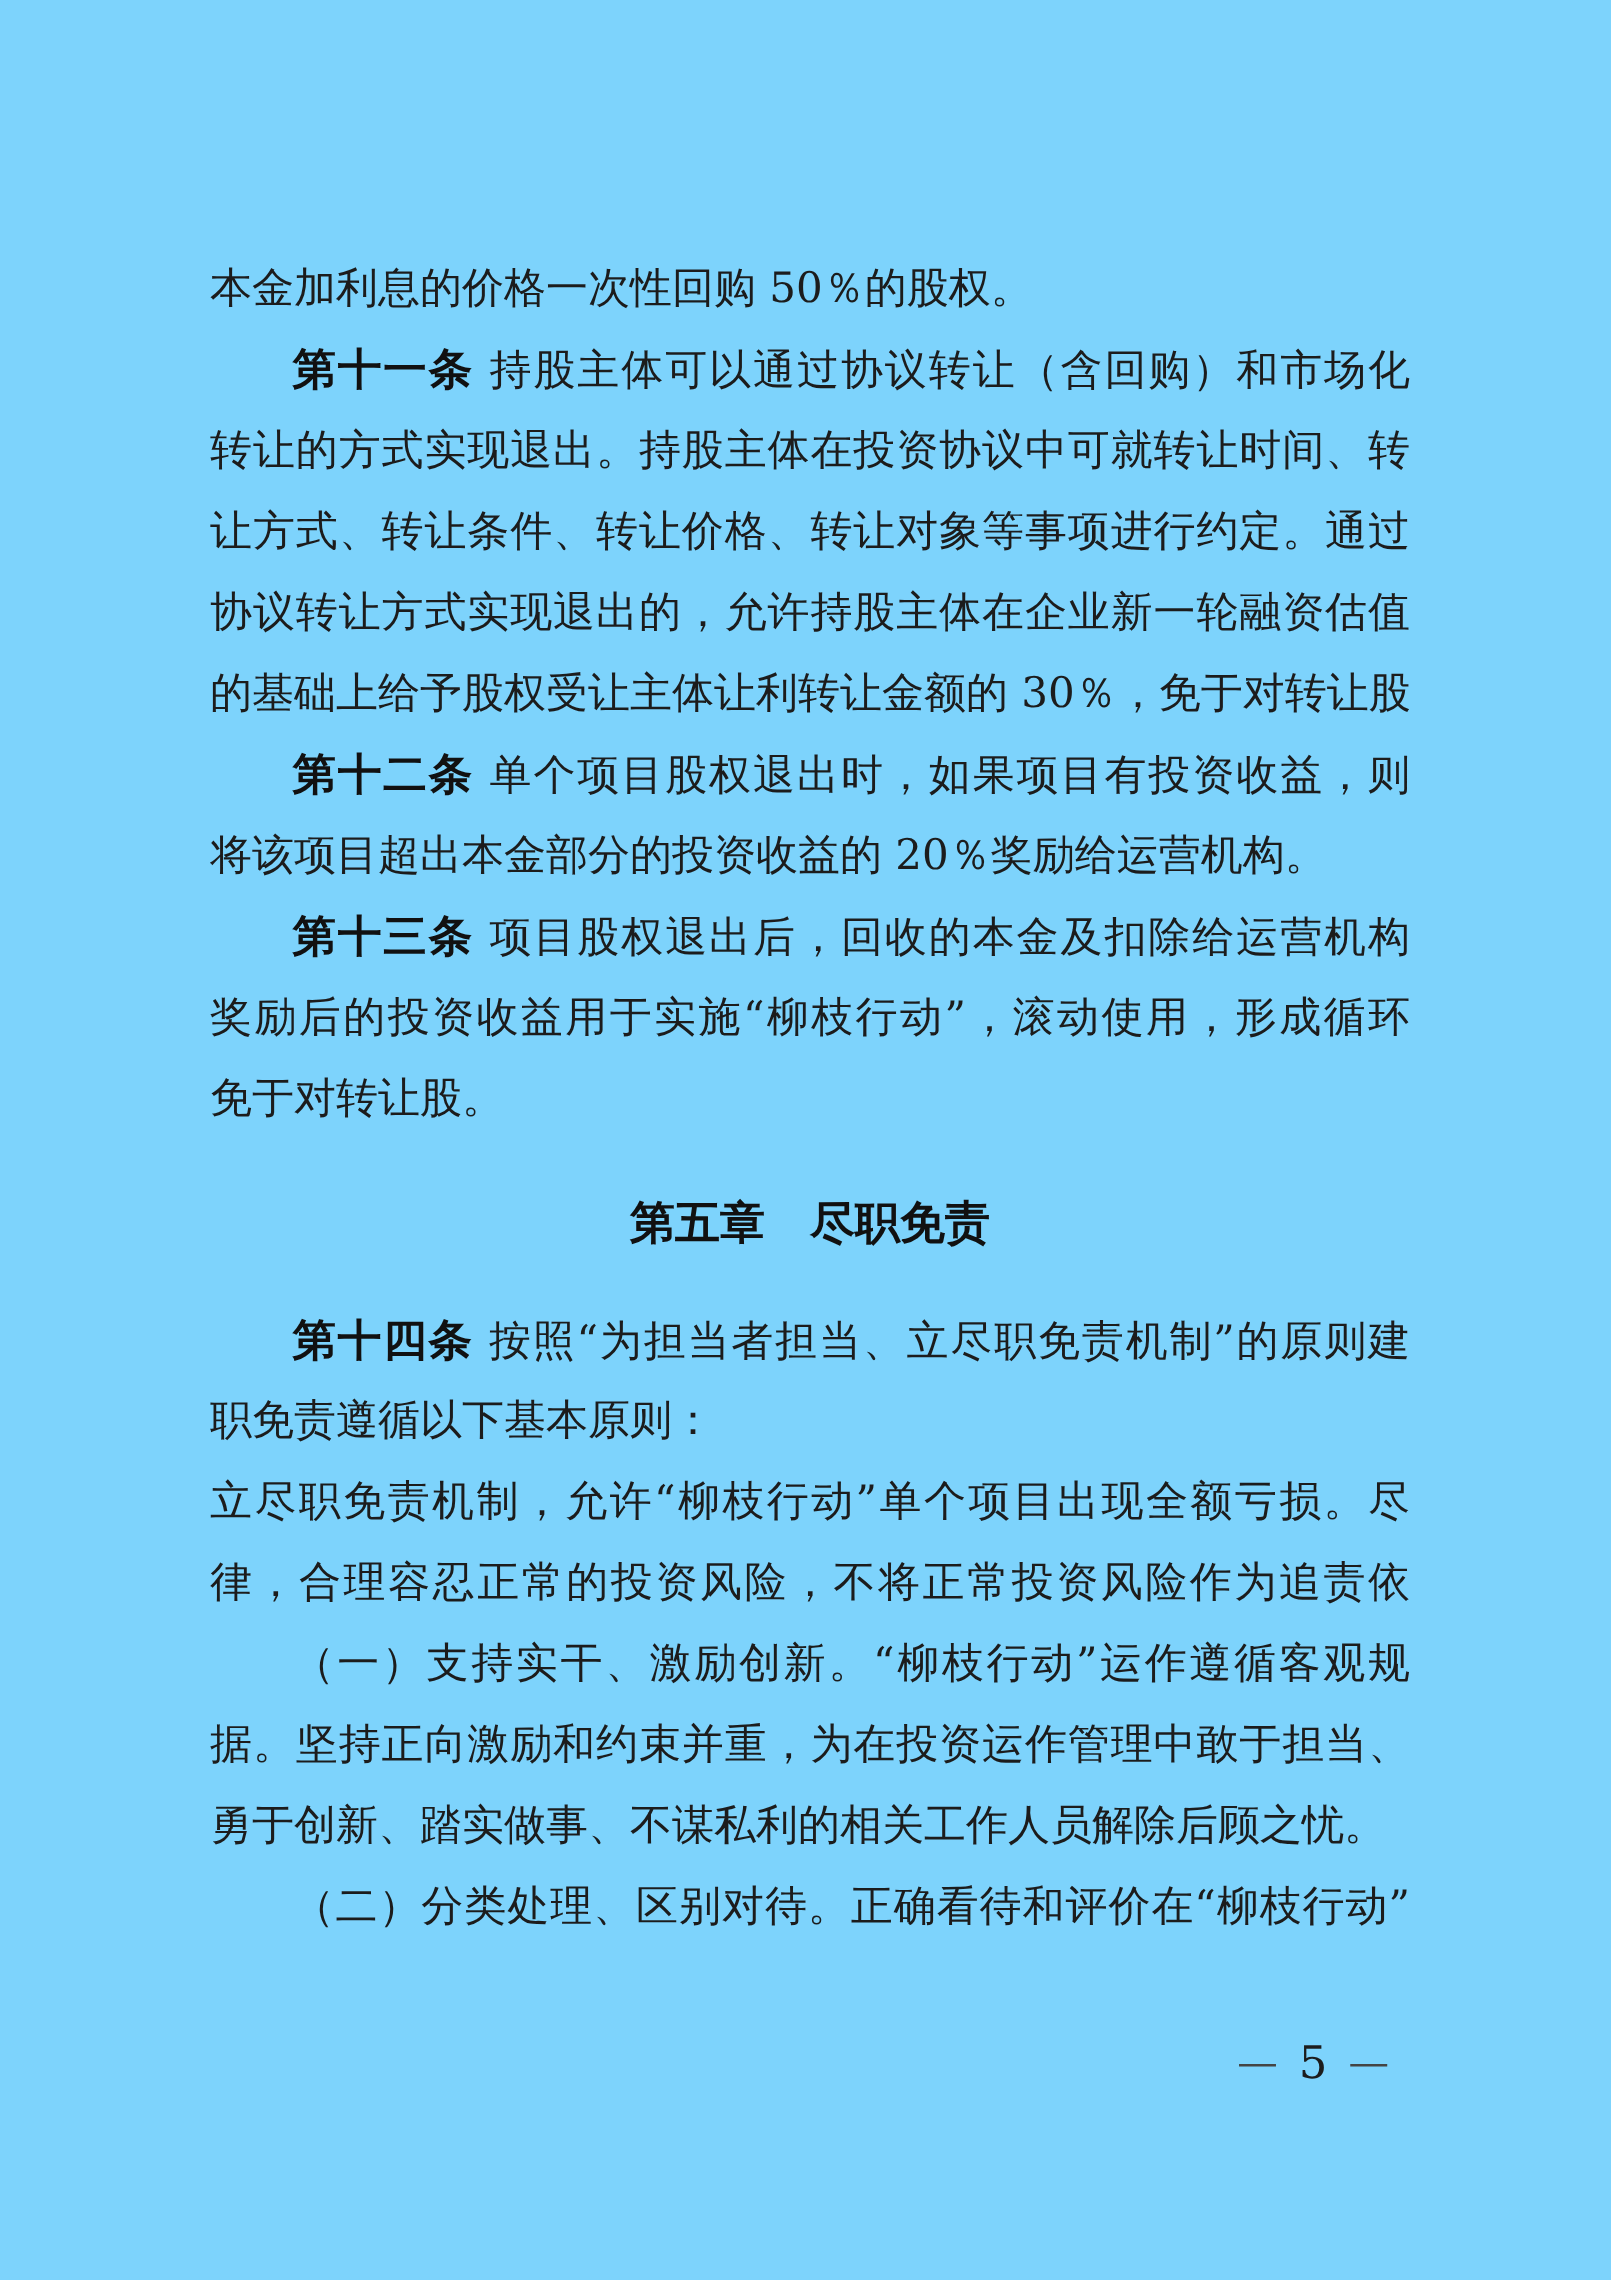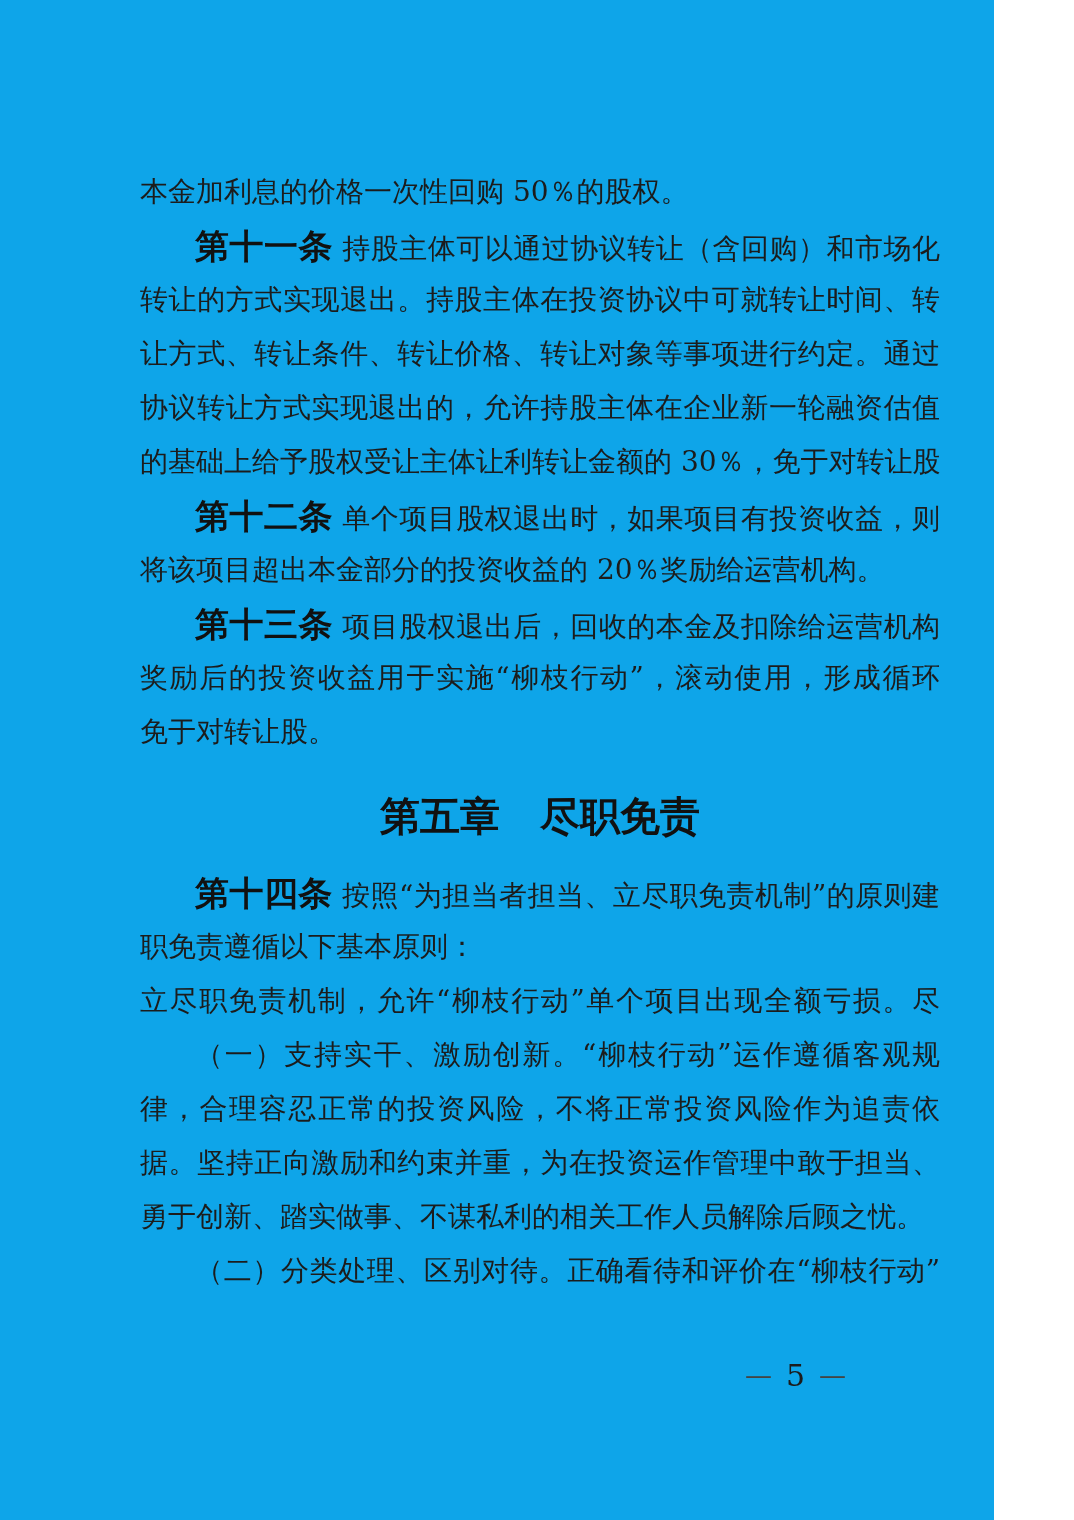"本金加利息的价格一次性回购 50％的股权。" .page { background: #0ea5e9 -> #7dd3fc; width: 994px -> 1074px }
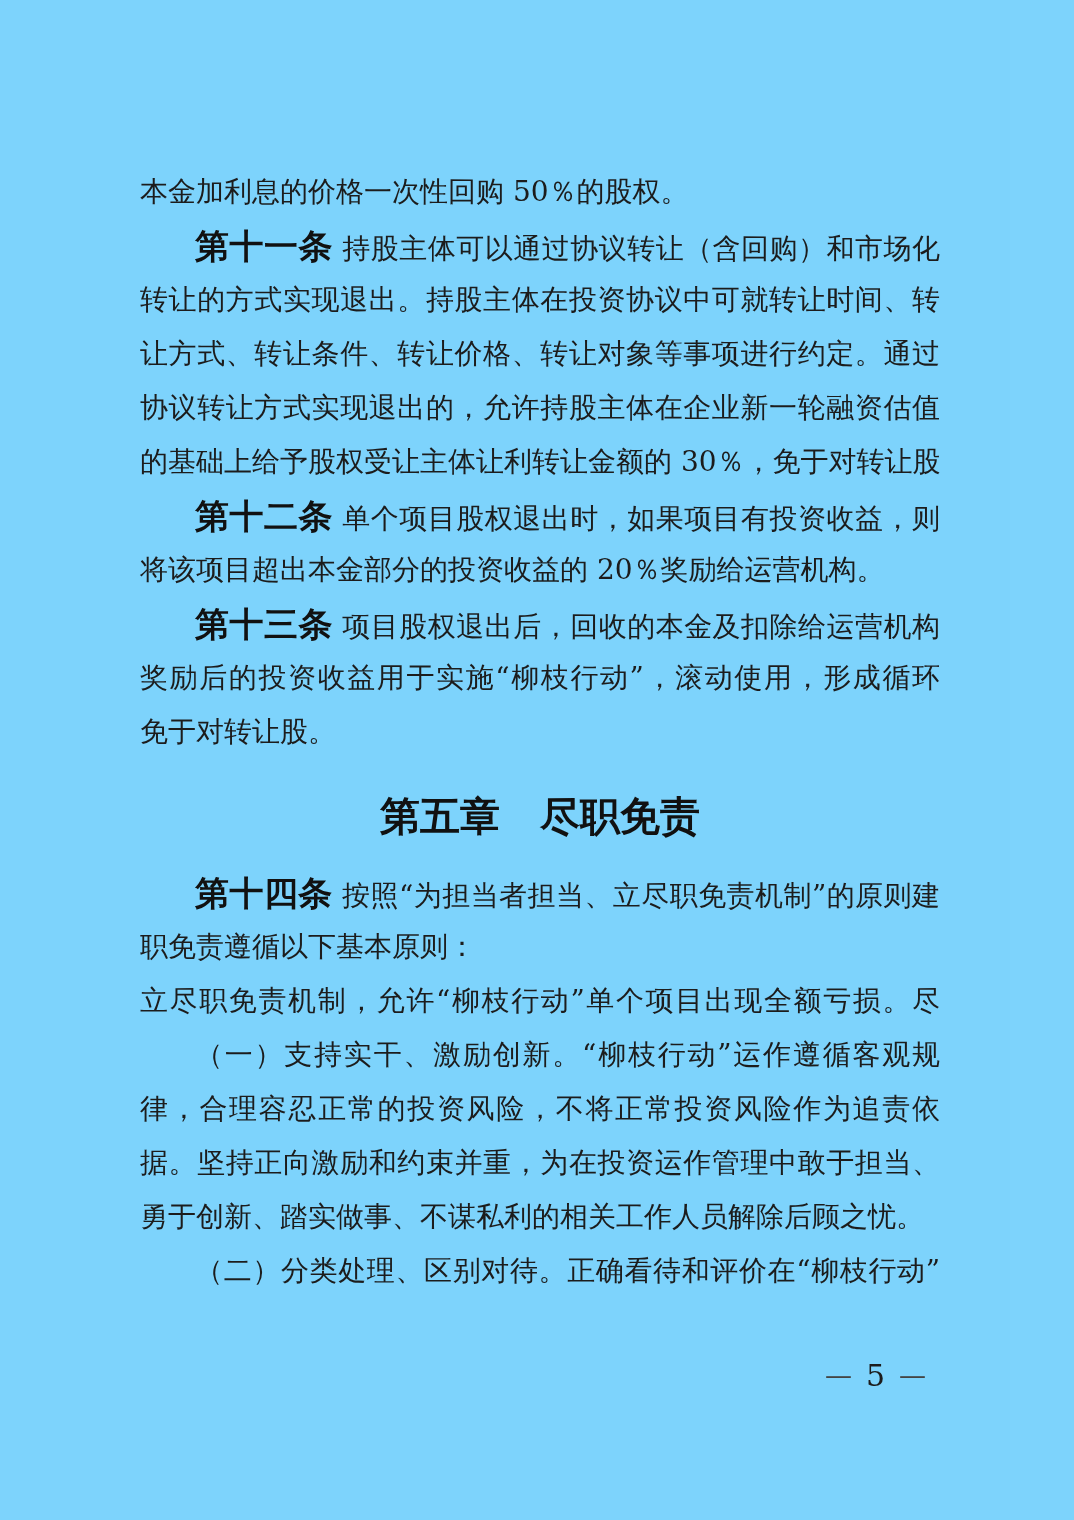"第十一条" .art { font-size: 34px -> 29px }
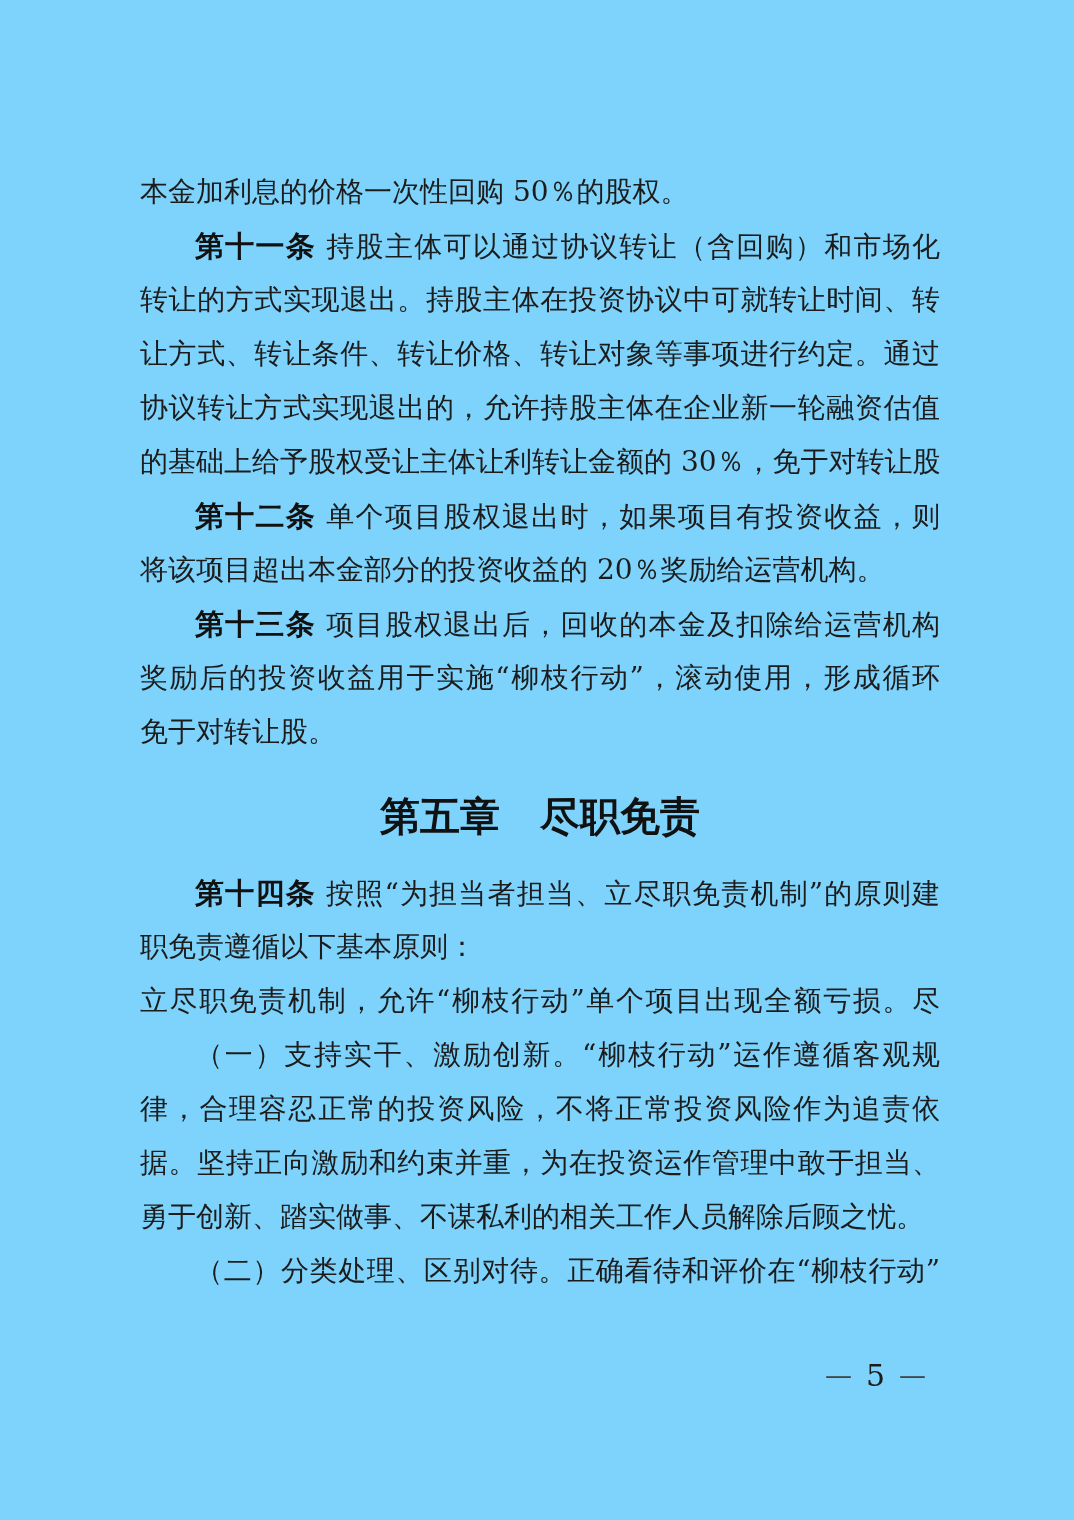"第五章 尽职免责" .chapter { font-size: 40px -> 30px }
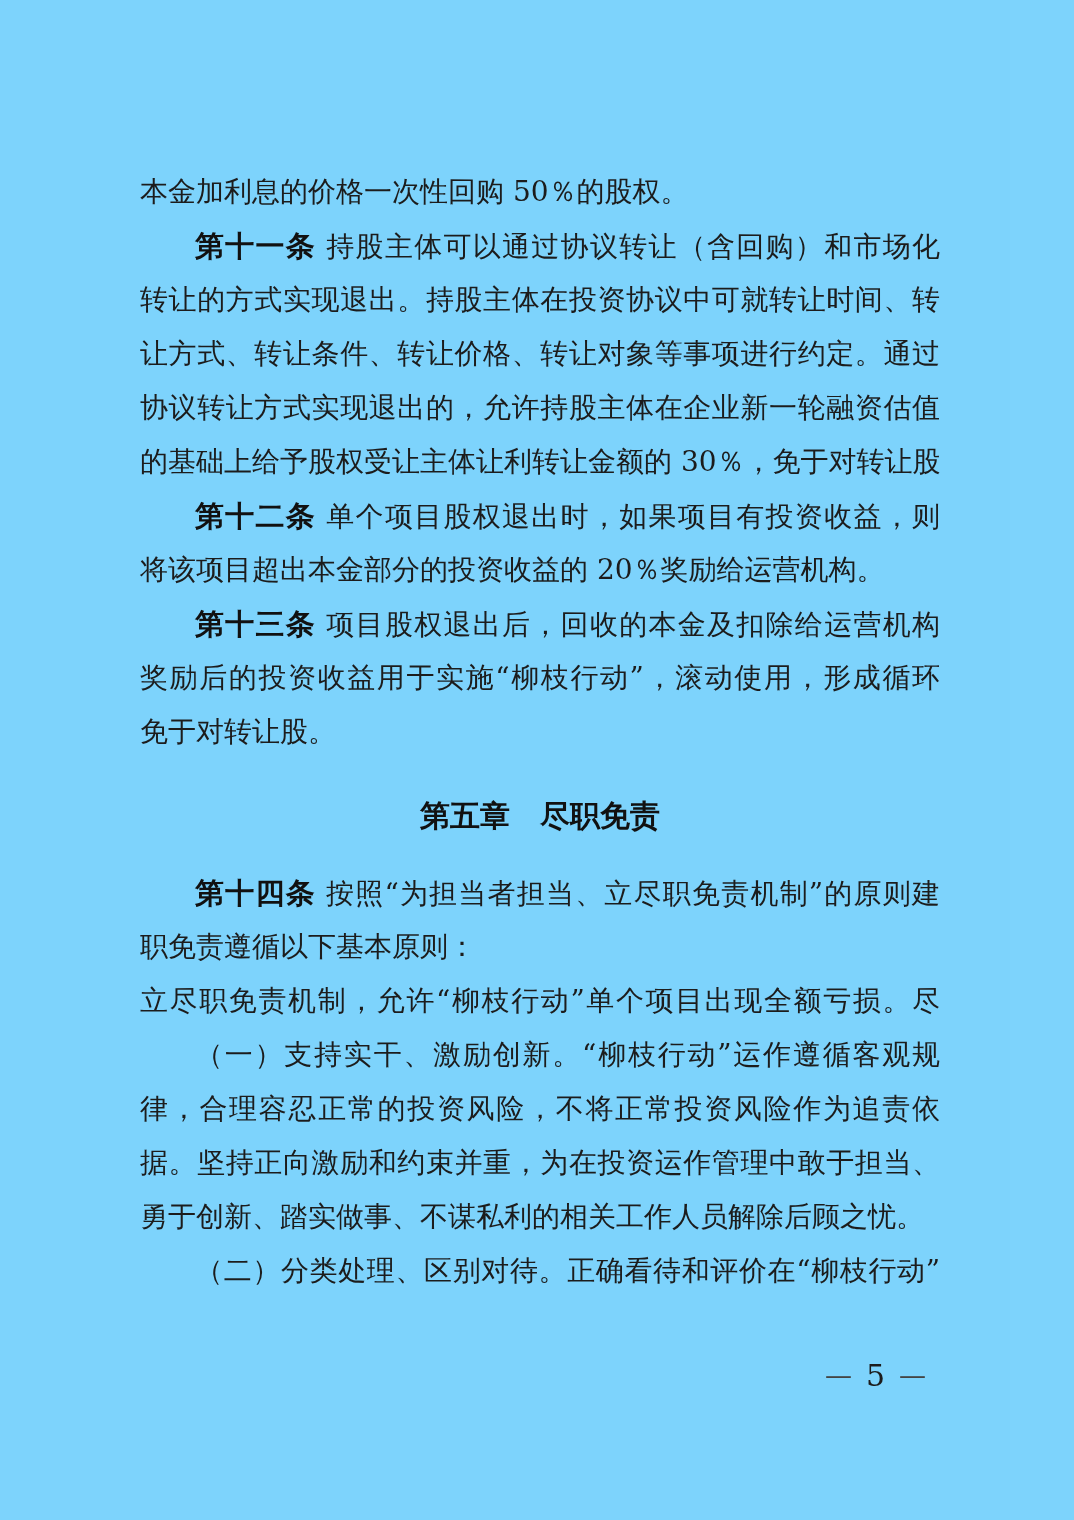"（一）支持实干、激励创新。“柳枝行动”运作遵循客观规" div.line { order: before "律，合理容忍正常的投资风险，不将正常投资风险作为追责依" -> after "律，合理容忍正常的投资风险，不将正常投资风险作为追责依" }
